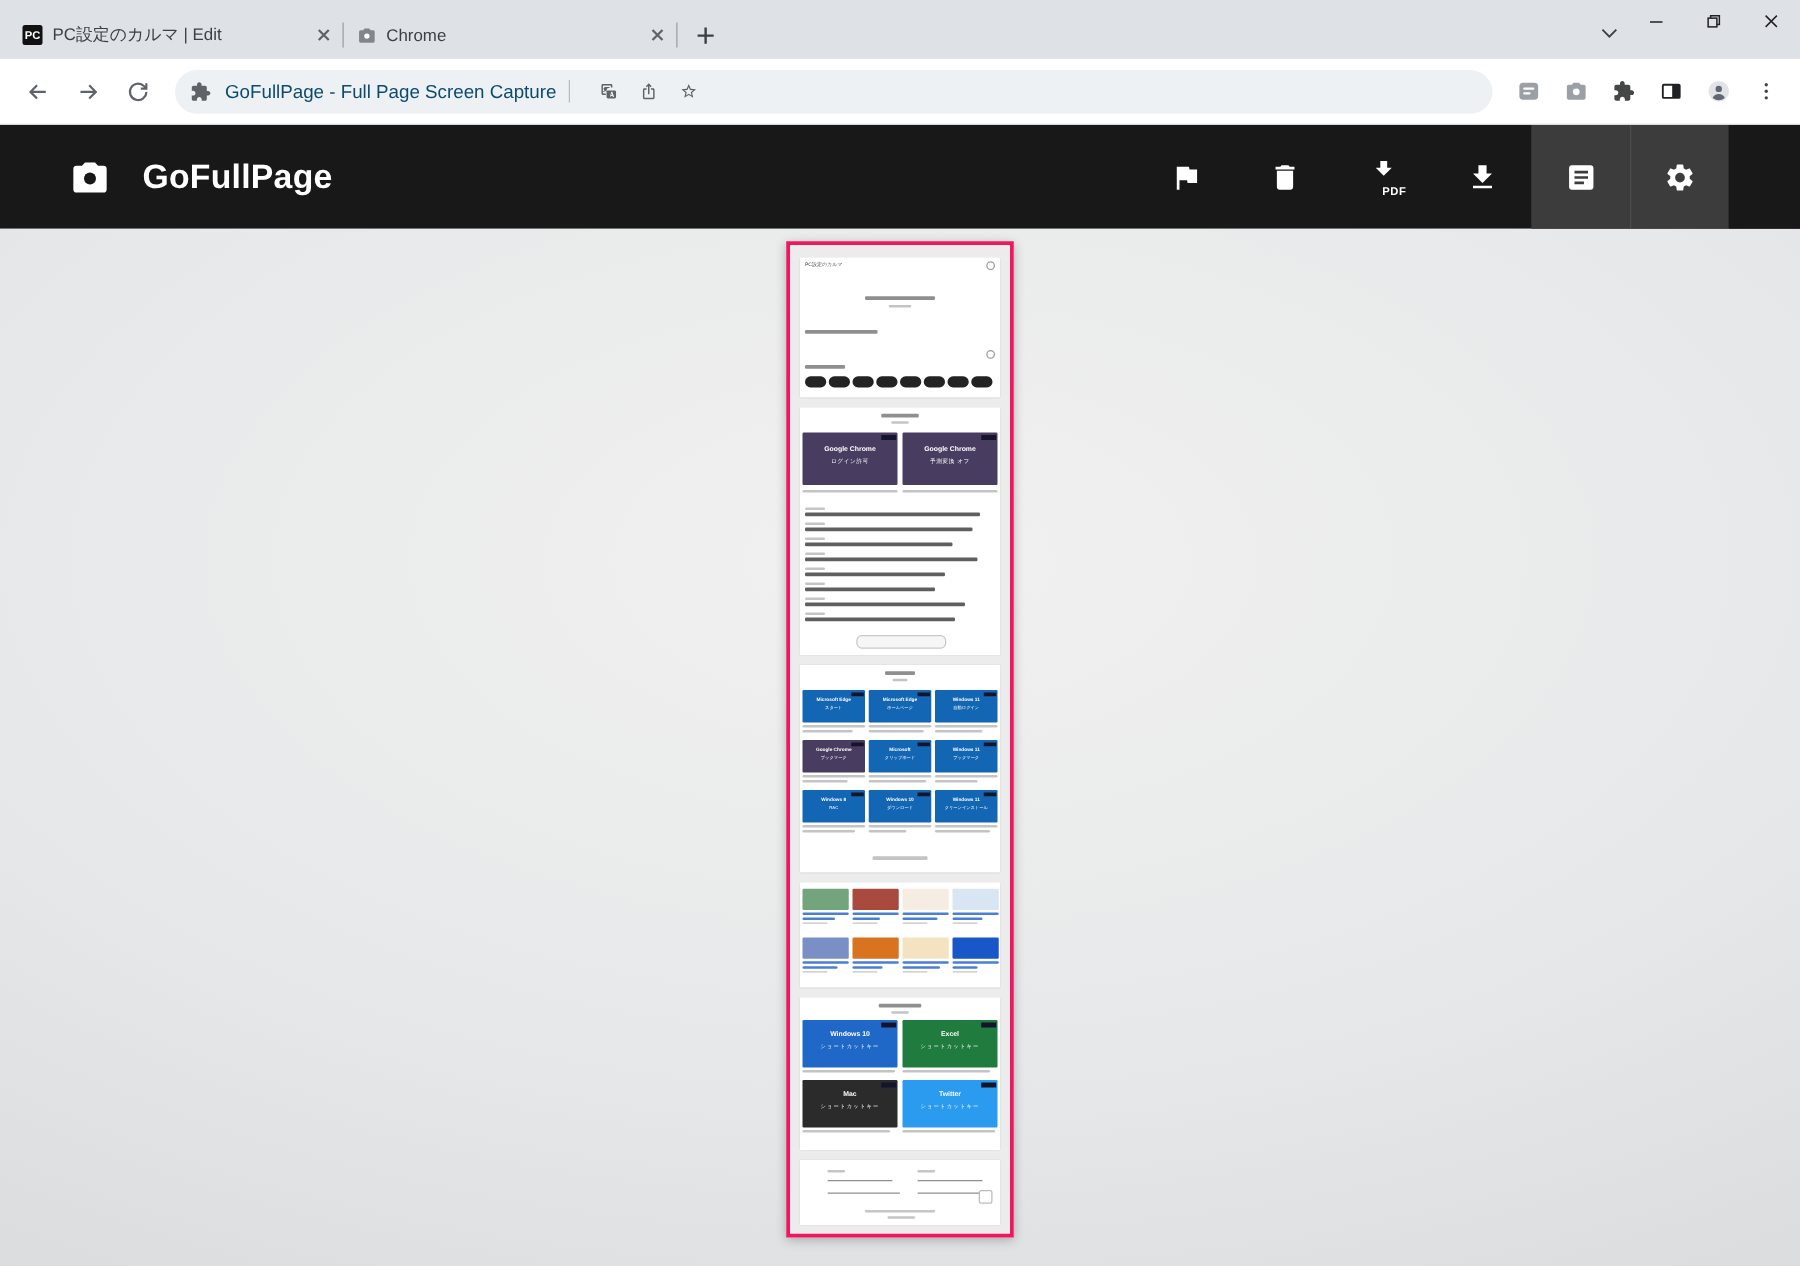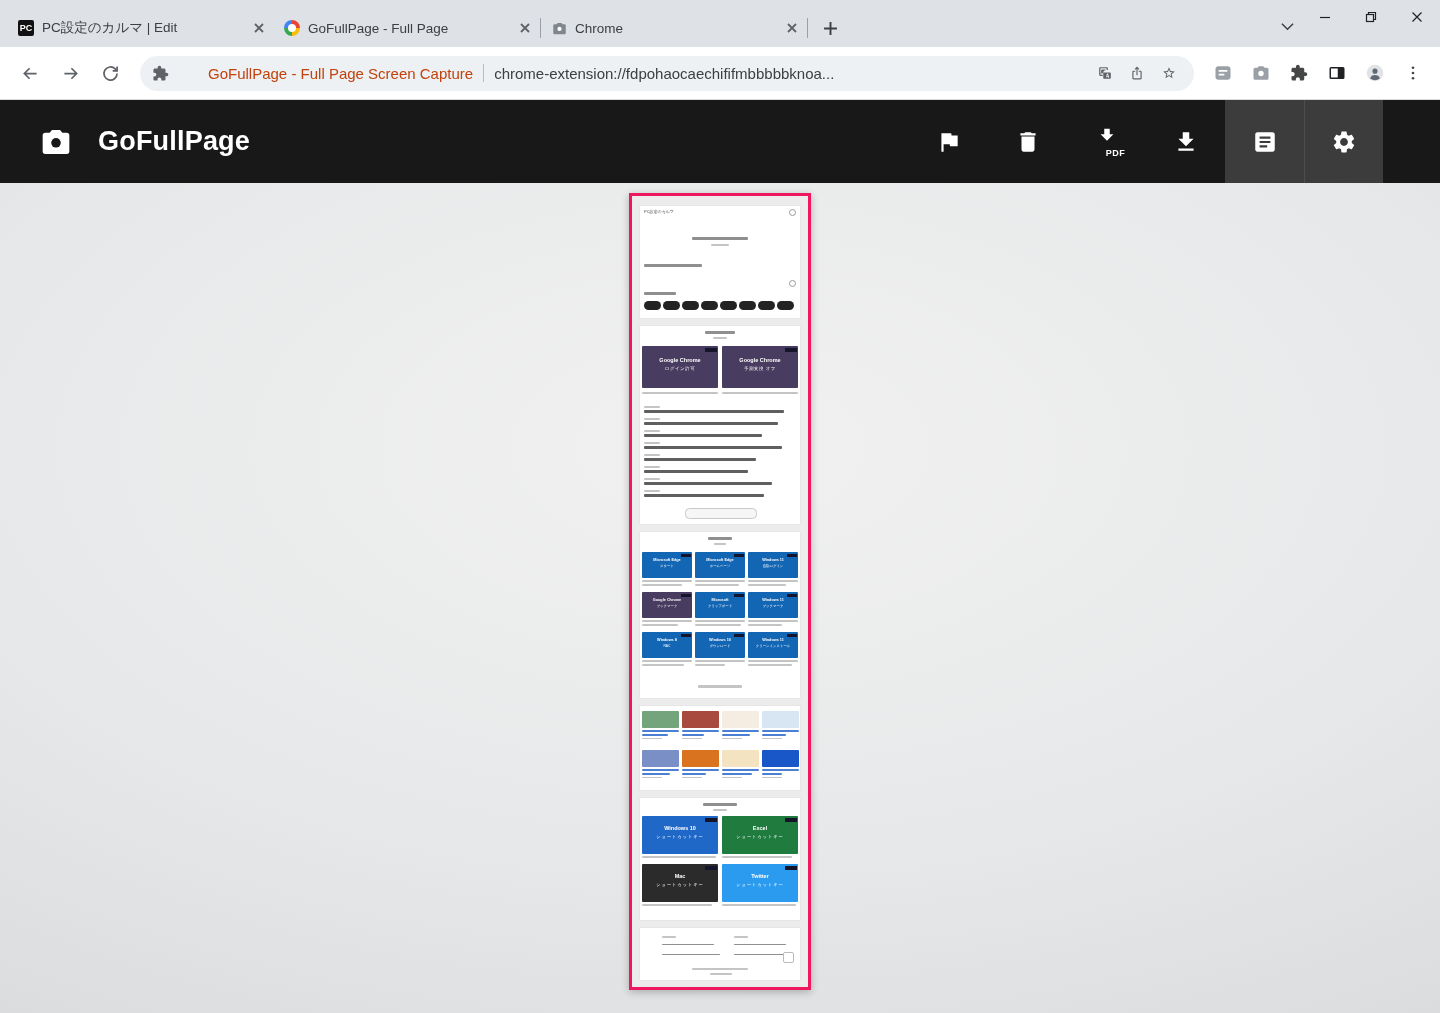"GoFullPage - Full Page" div.tab { html: <div> <span></span> <span>GoFullPage - Full Page</span> <span> <svg> <path></path> </svg> </span> </div> -> none }
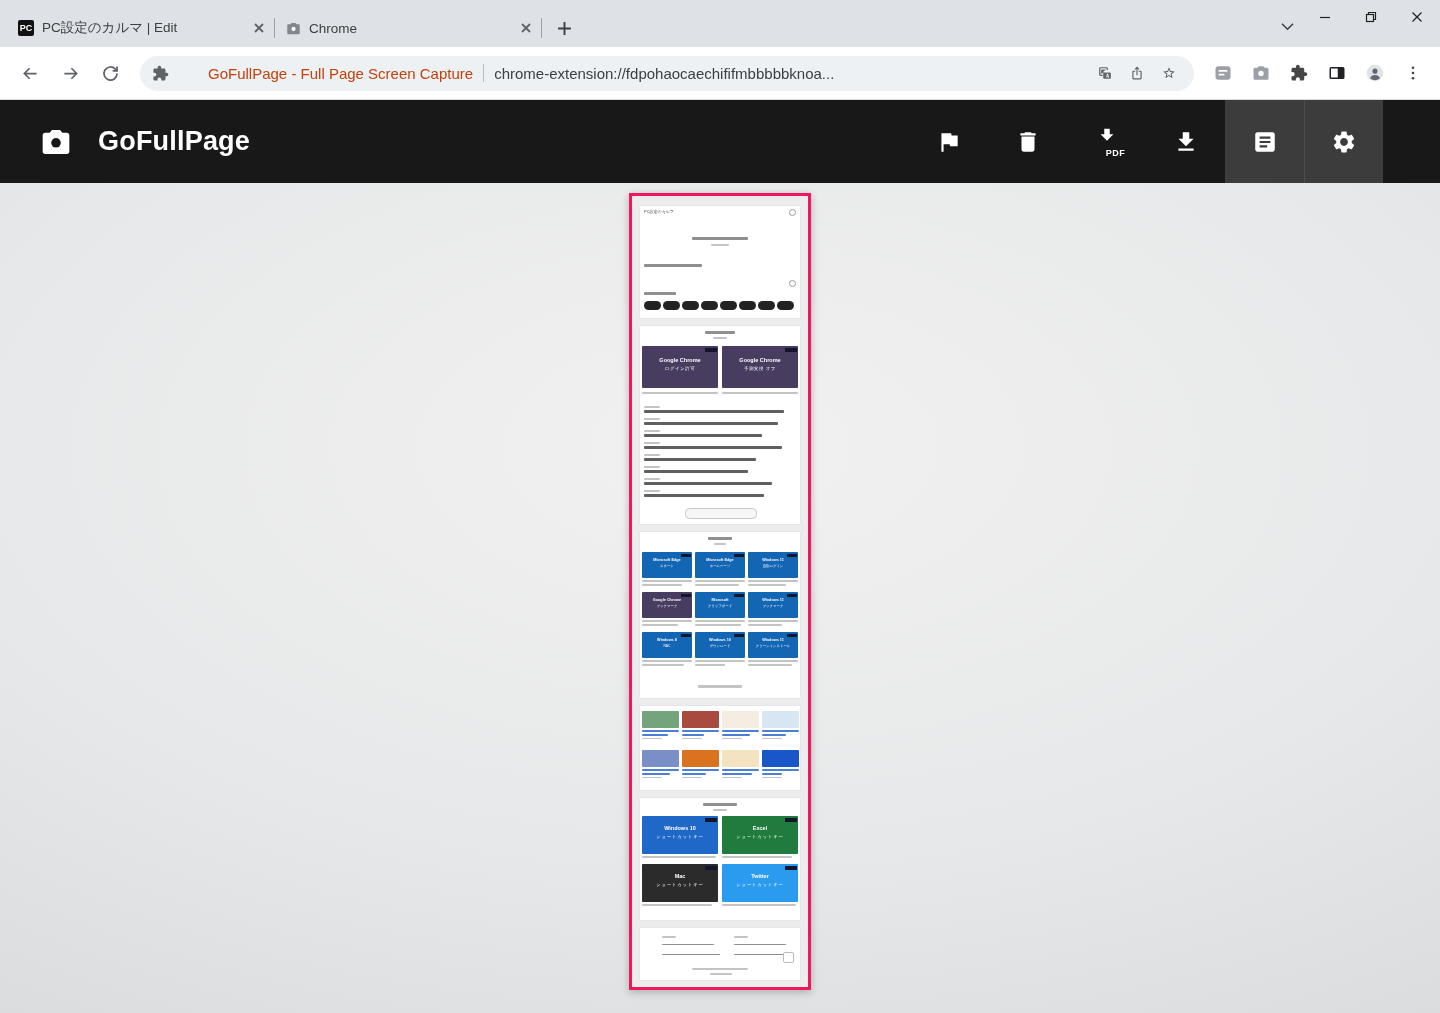"GoFullPage - Full Page Screen" .oname { color: #c2410c -> #0c4a6e; margin-left: 28px -> none }
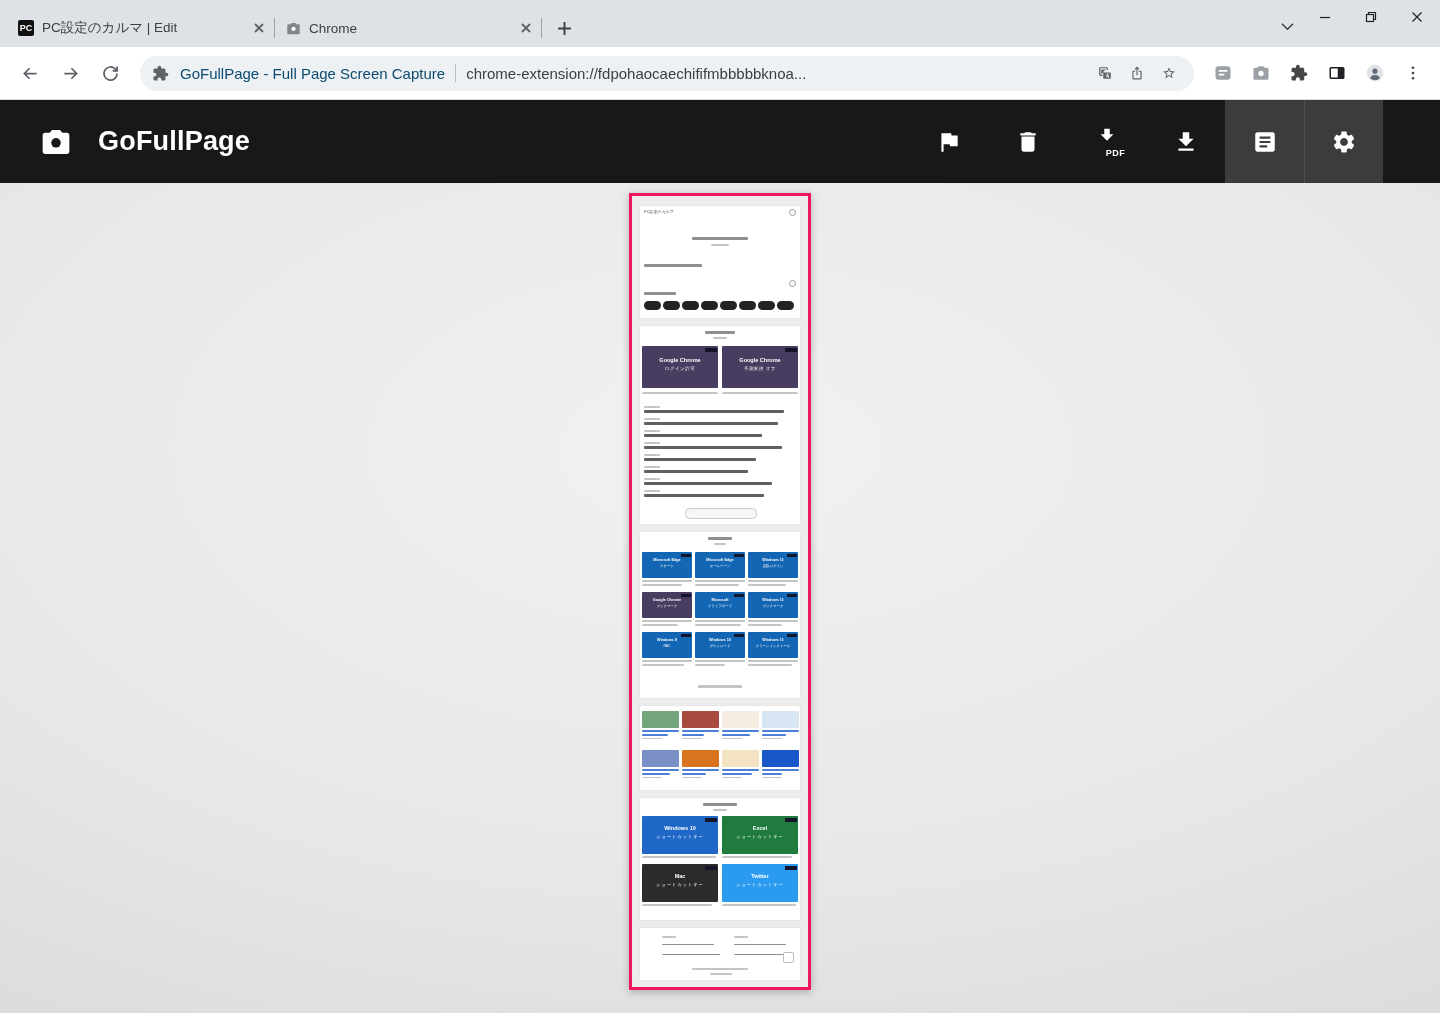"chrome-extension://fdpohaocaechififmbbbb" span.ourl { html: <span>chrome-extension://fdpohaocaechififmbbbbbknoa...</span> -> none }
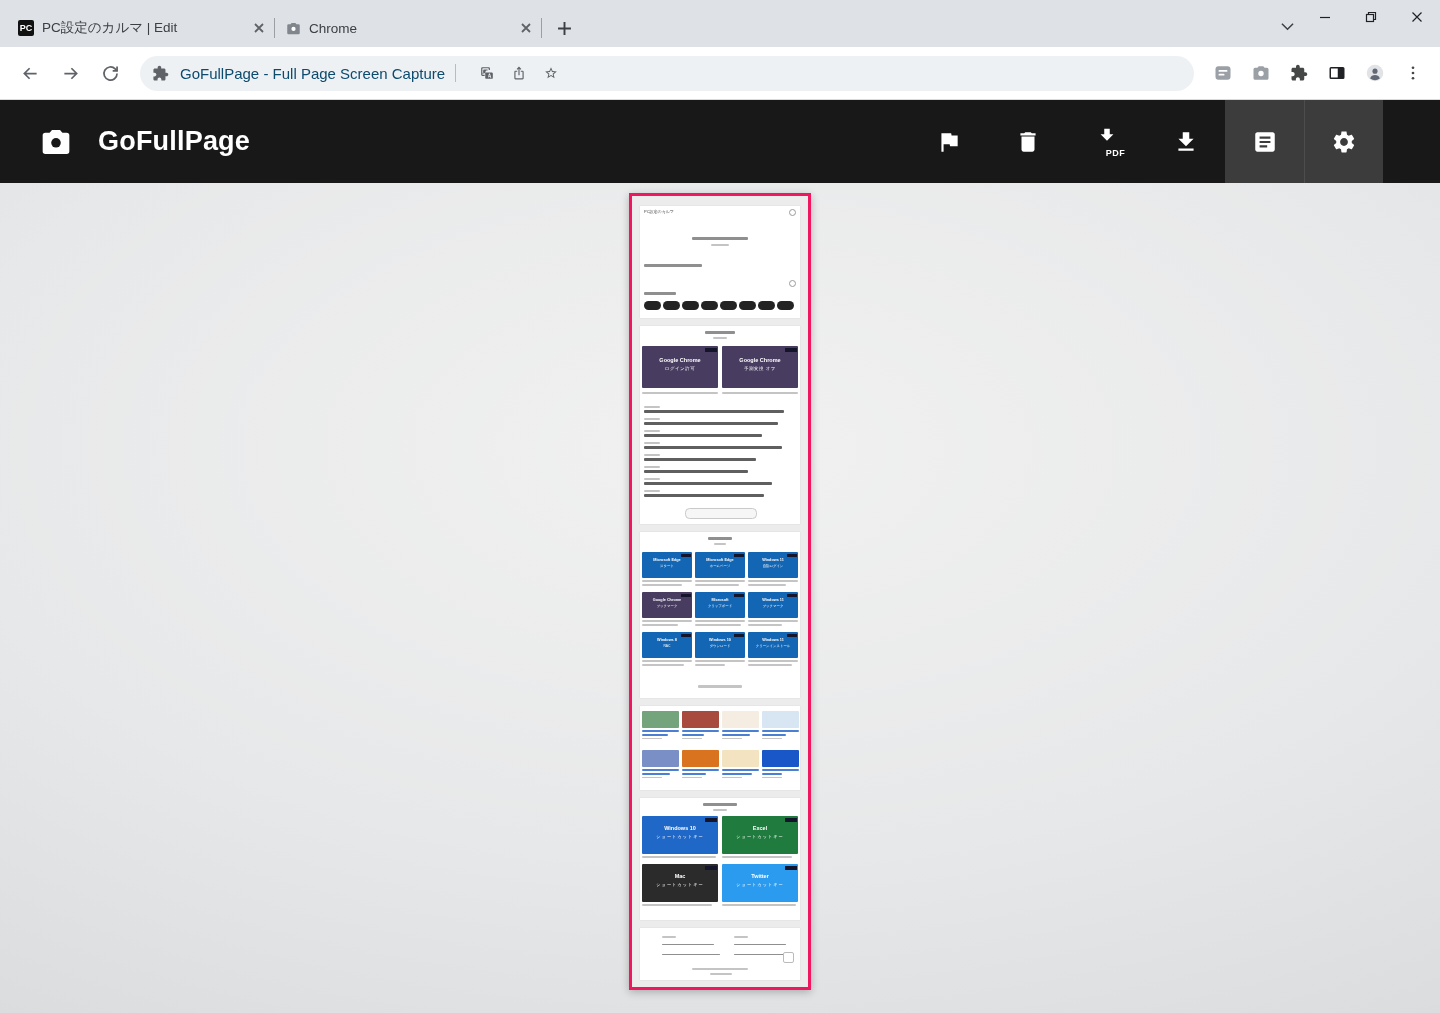"GoFullPage" .brand { padding-left: 40px -> 56px }
